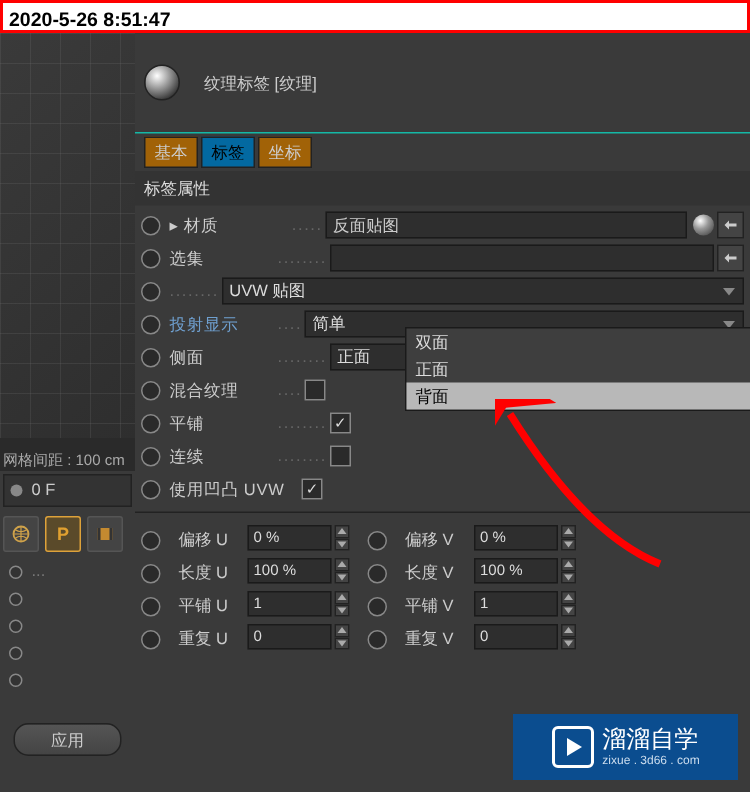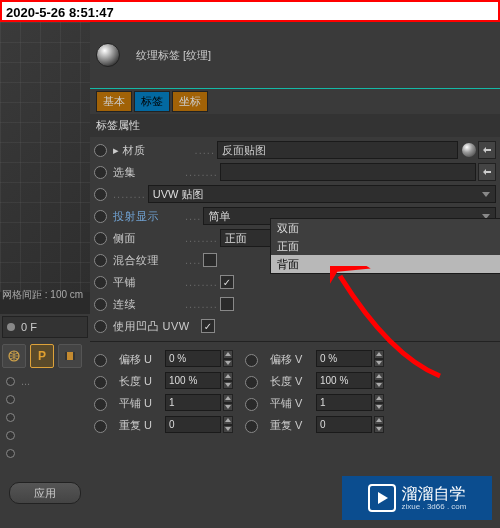"UVW 贴图" .combo { align-items: flex-end -> flex-start }
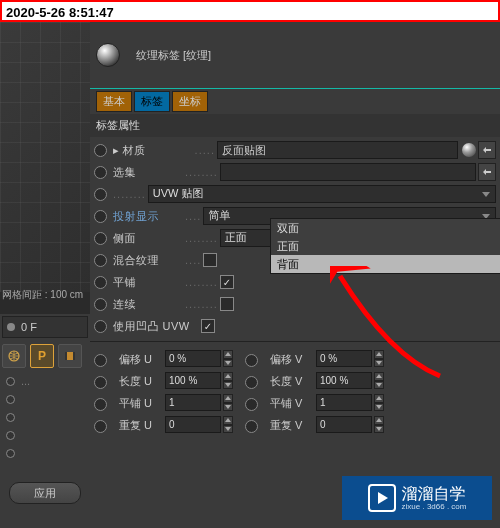"网格间距 : 100 cm" .statusbar { top: 264px -> 276px }
